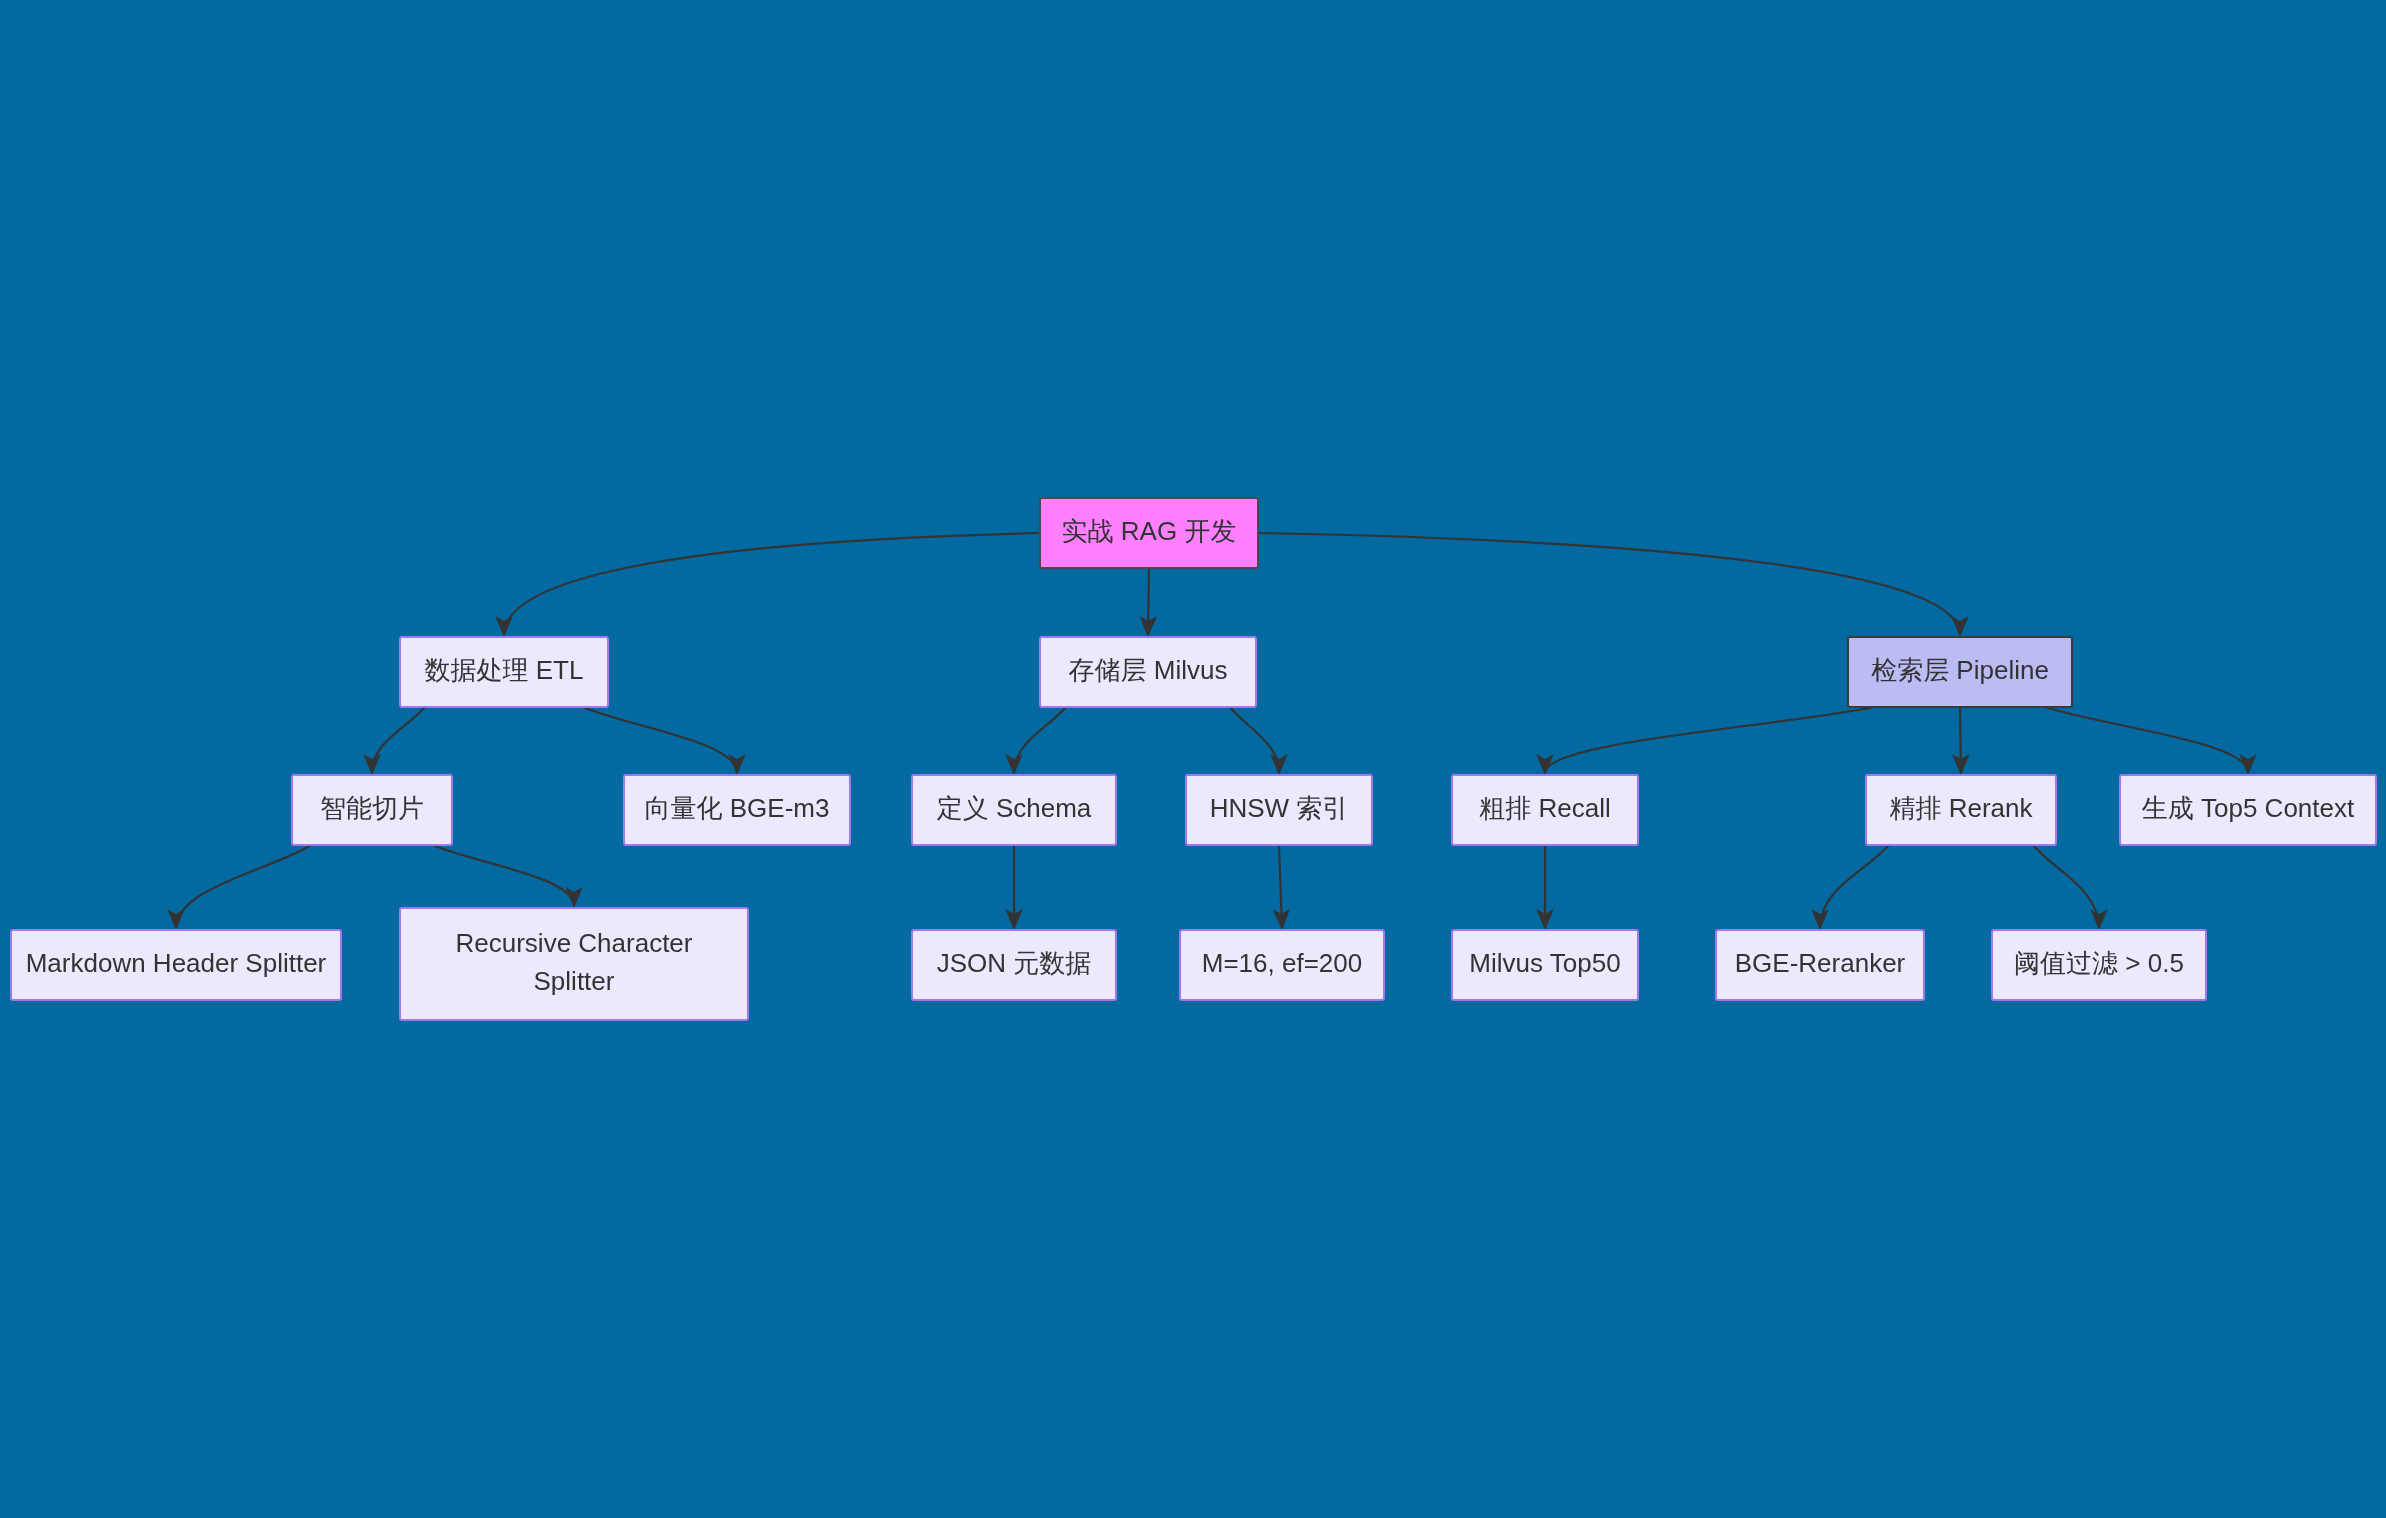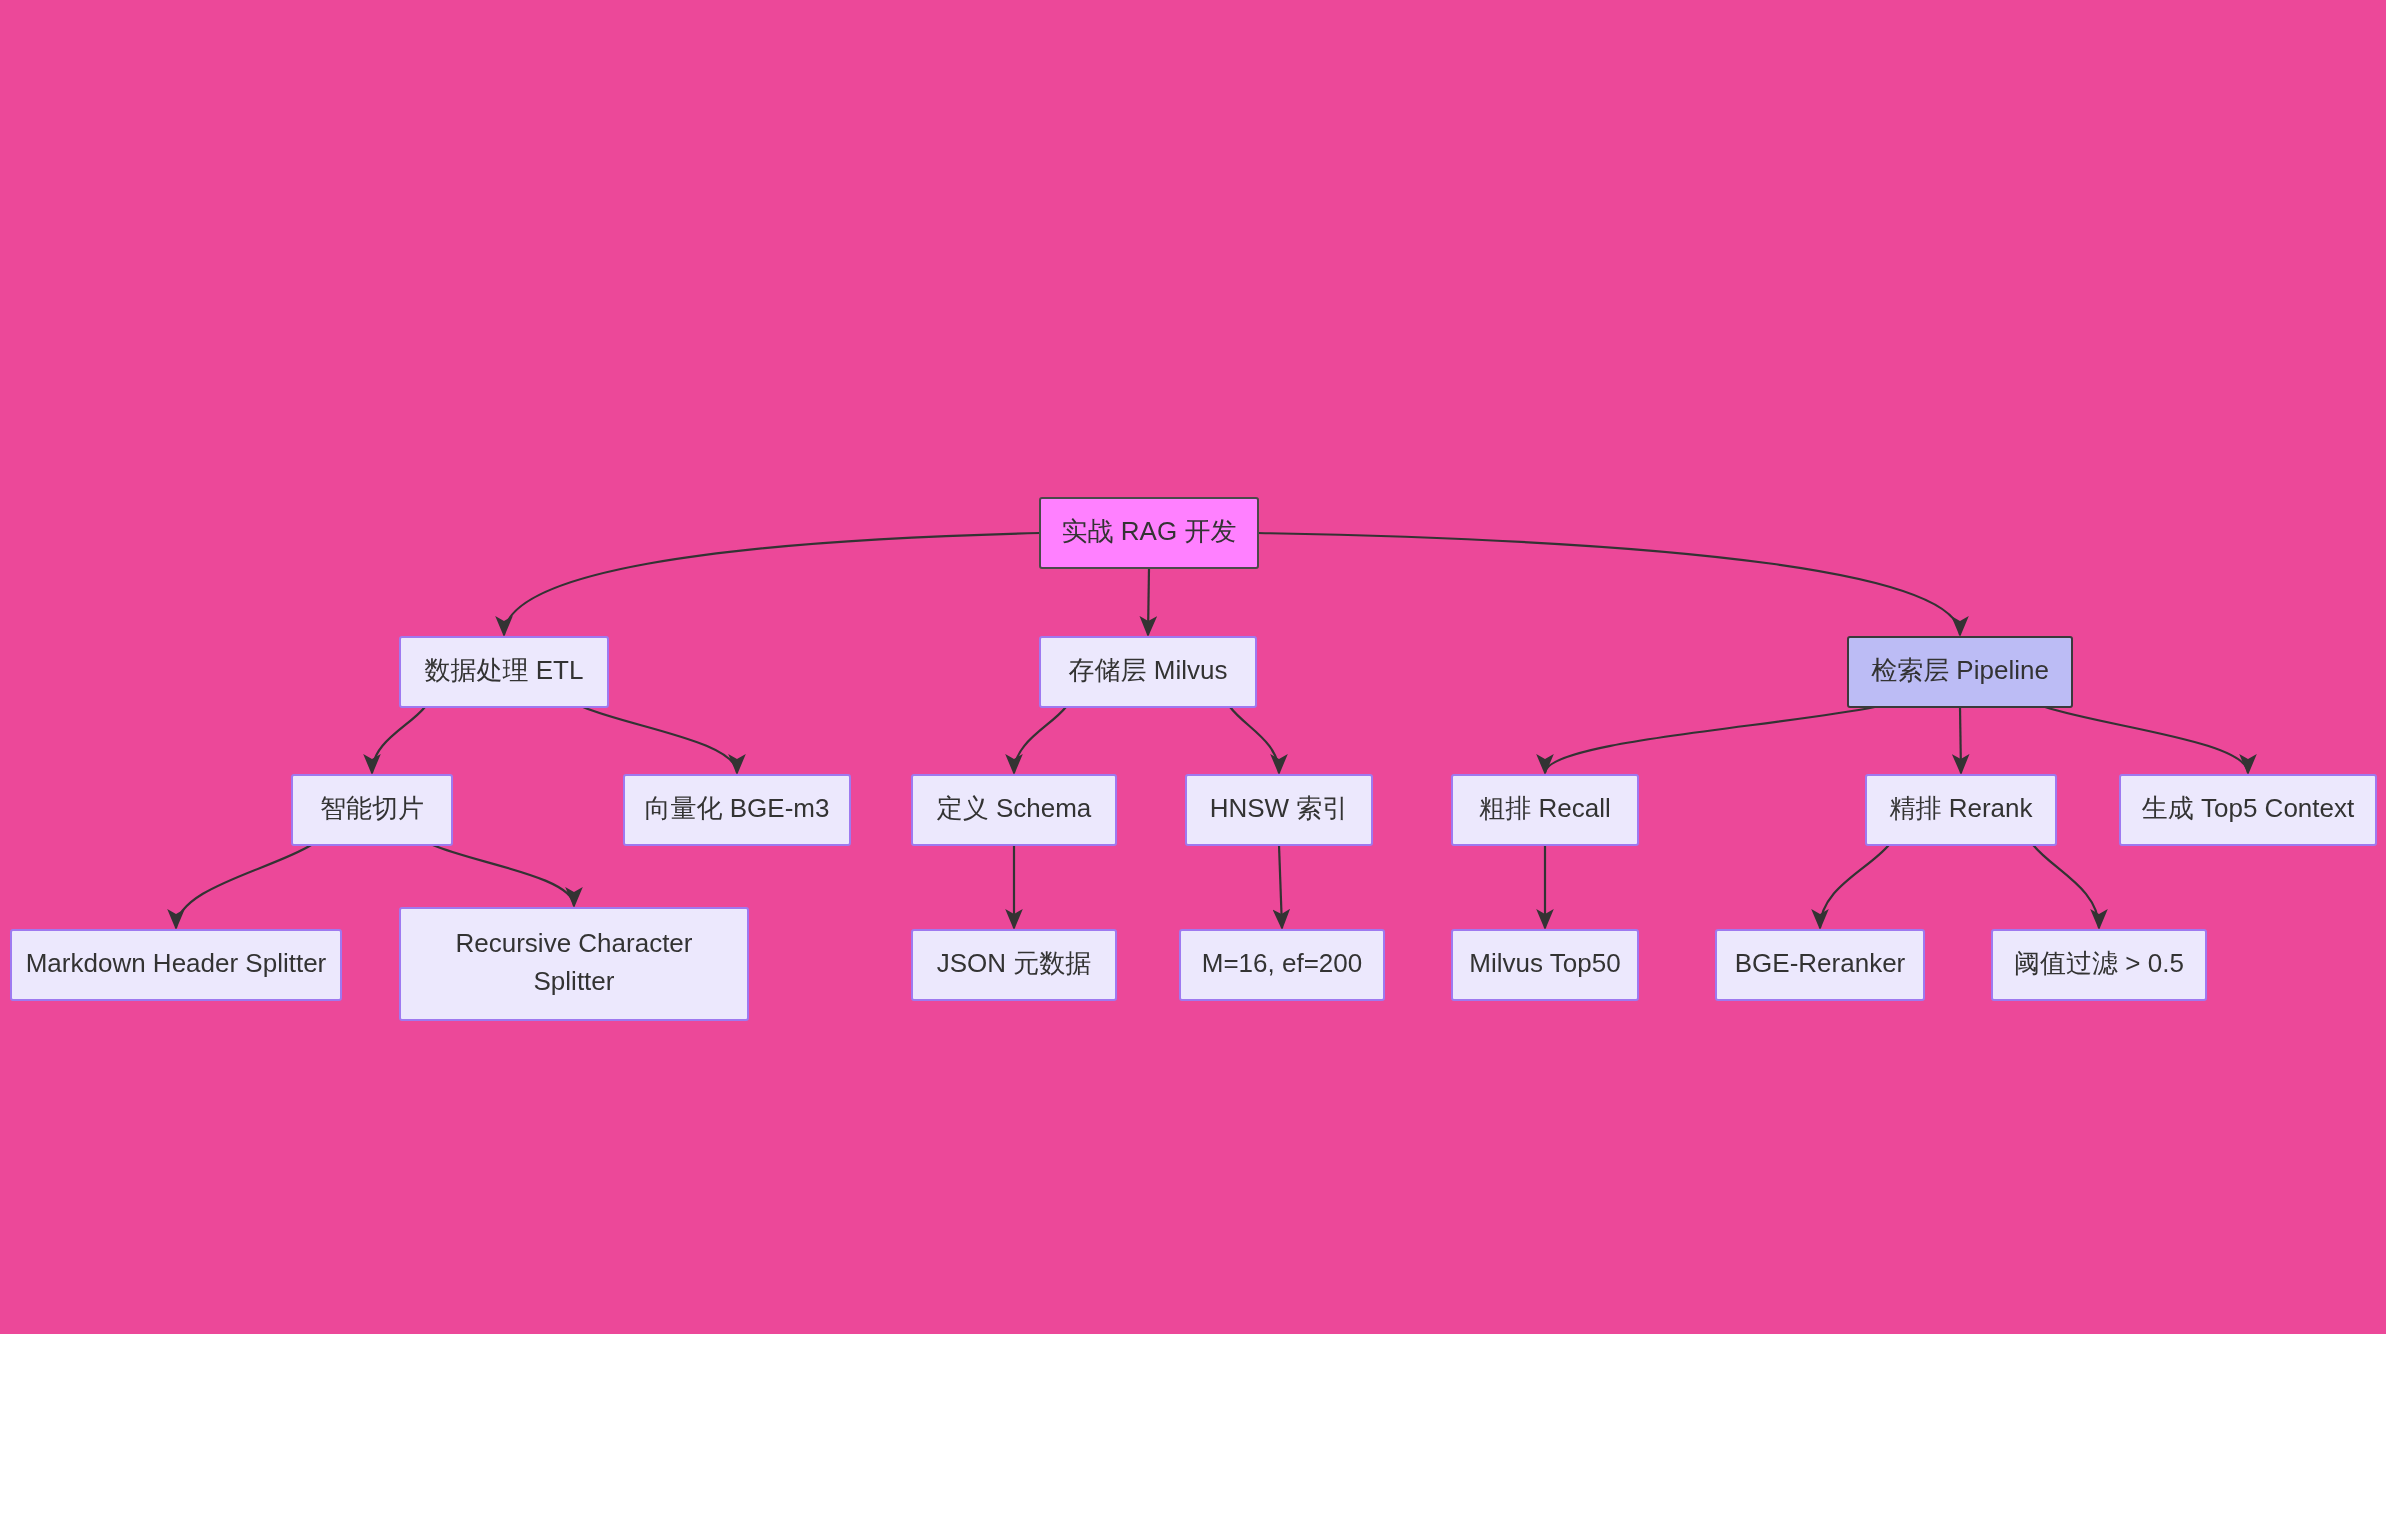"实战 RAG 开发" #diagram-root { background: #ec4899 -> #0369a1; height: 1334px -> 1518px }
